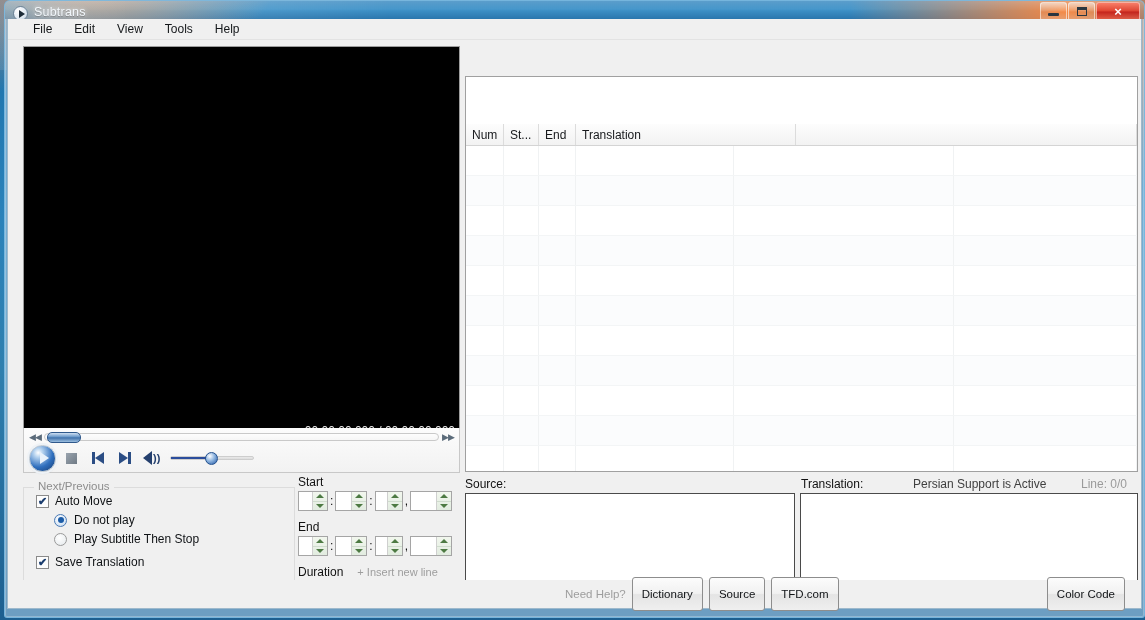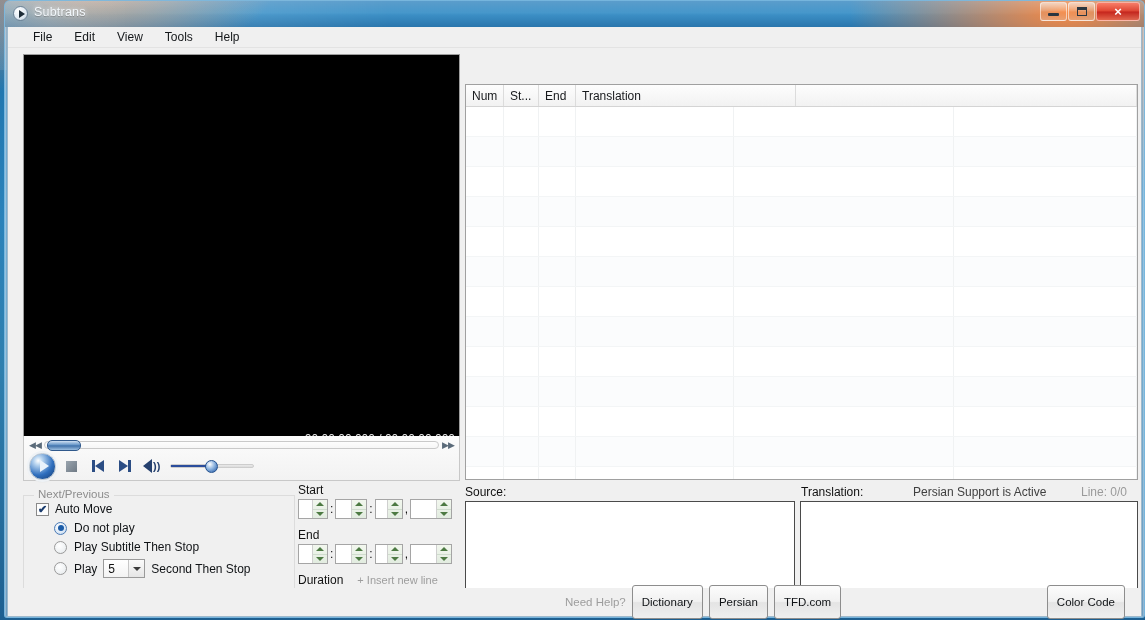"Subtrans" #titlebar { height: 26px -> 18px }
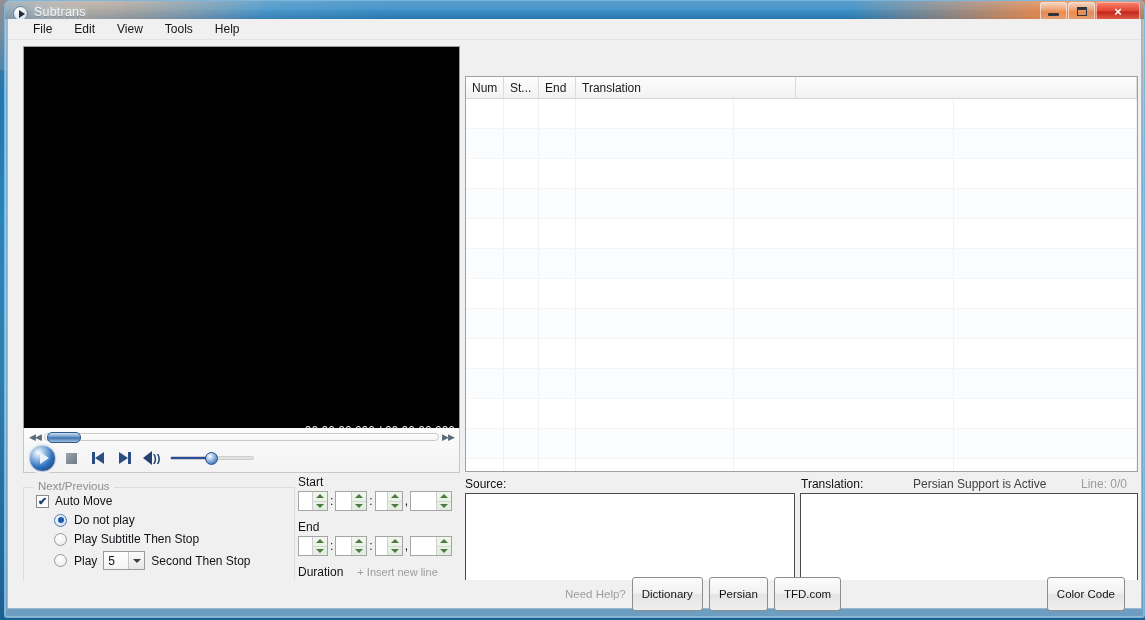"Num" #table-head { margin-top: none -> 47px }
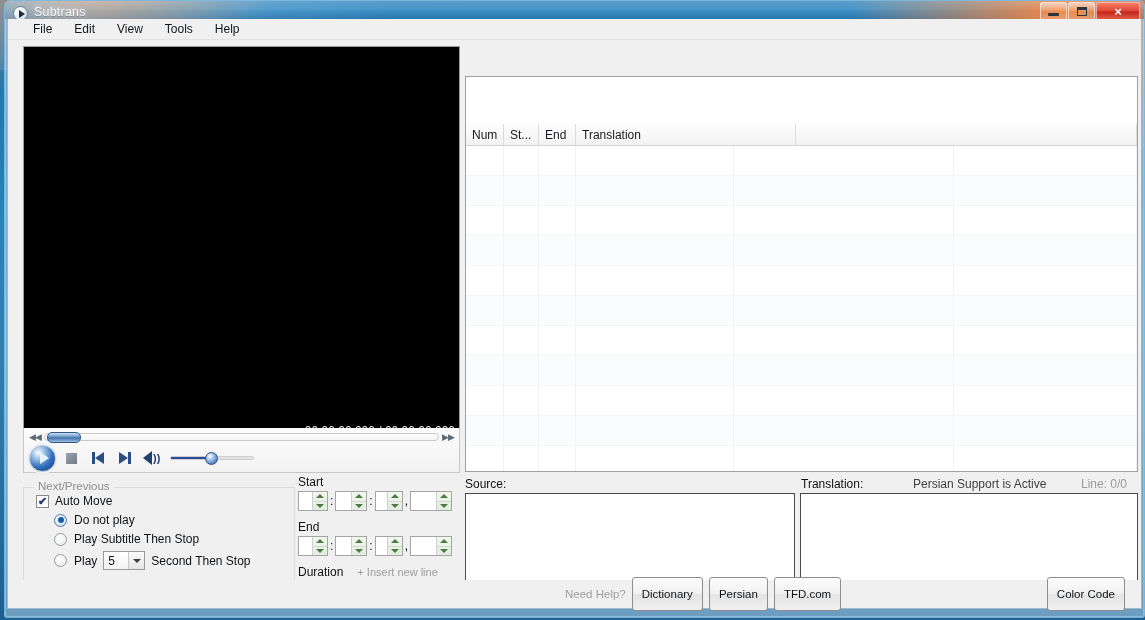"Play" div.radiorow { html: <div> <div></div> <span>Play</span> <div> <span>5</span> <span> <span></span> </span> </div> <span>Second Then Stop</span> </div> -> none }
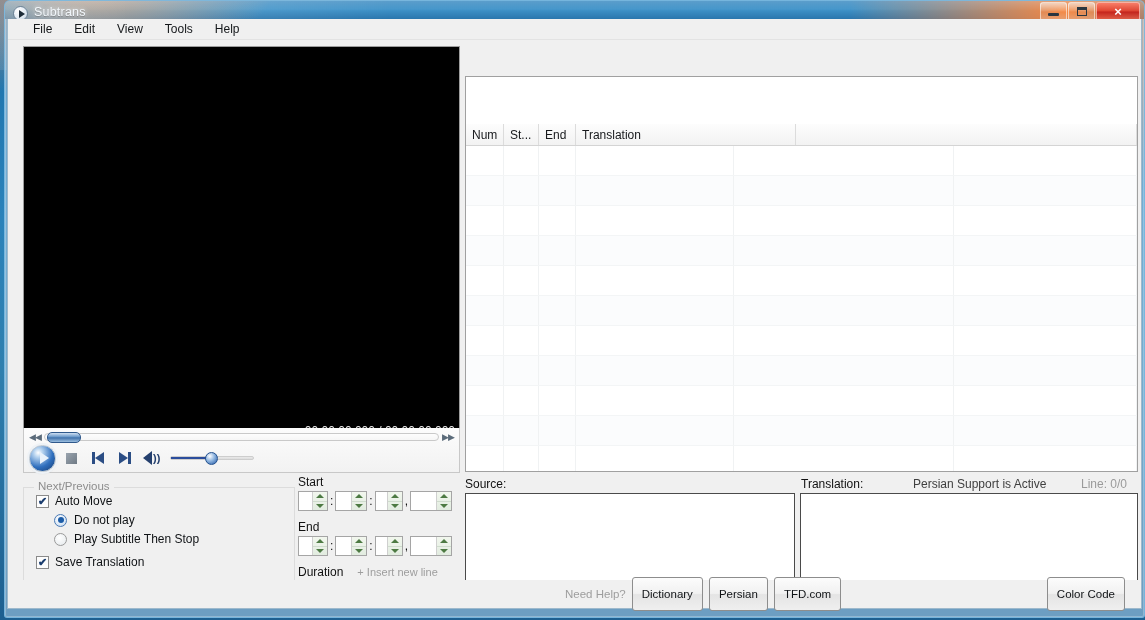"Persian" div.helpbtn { text: Persian -> Source }
